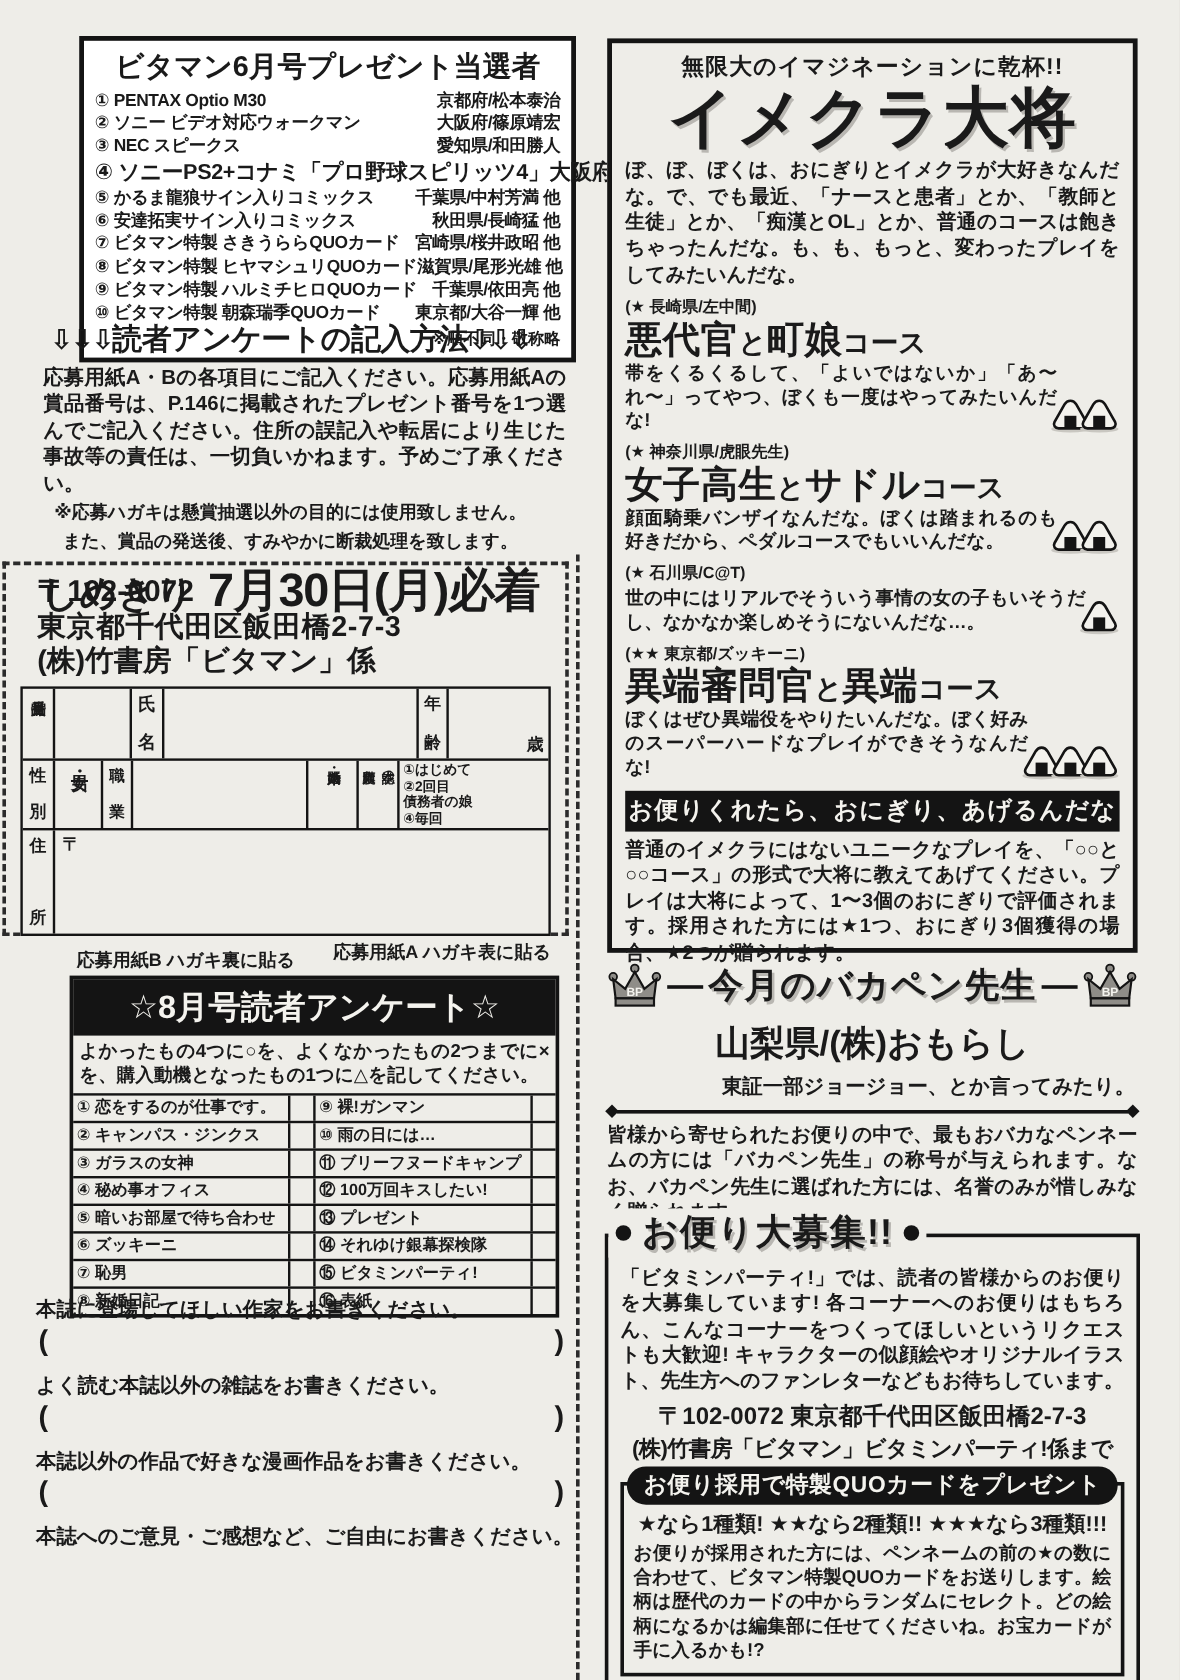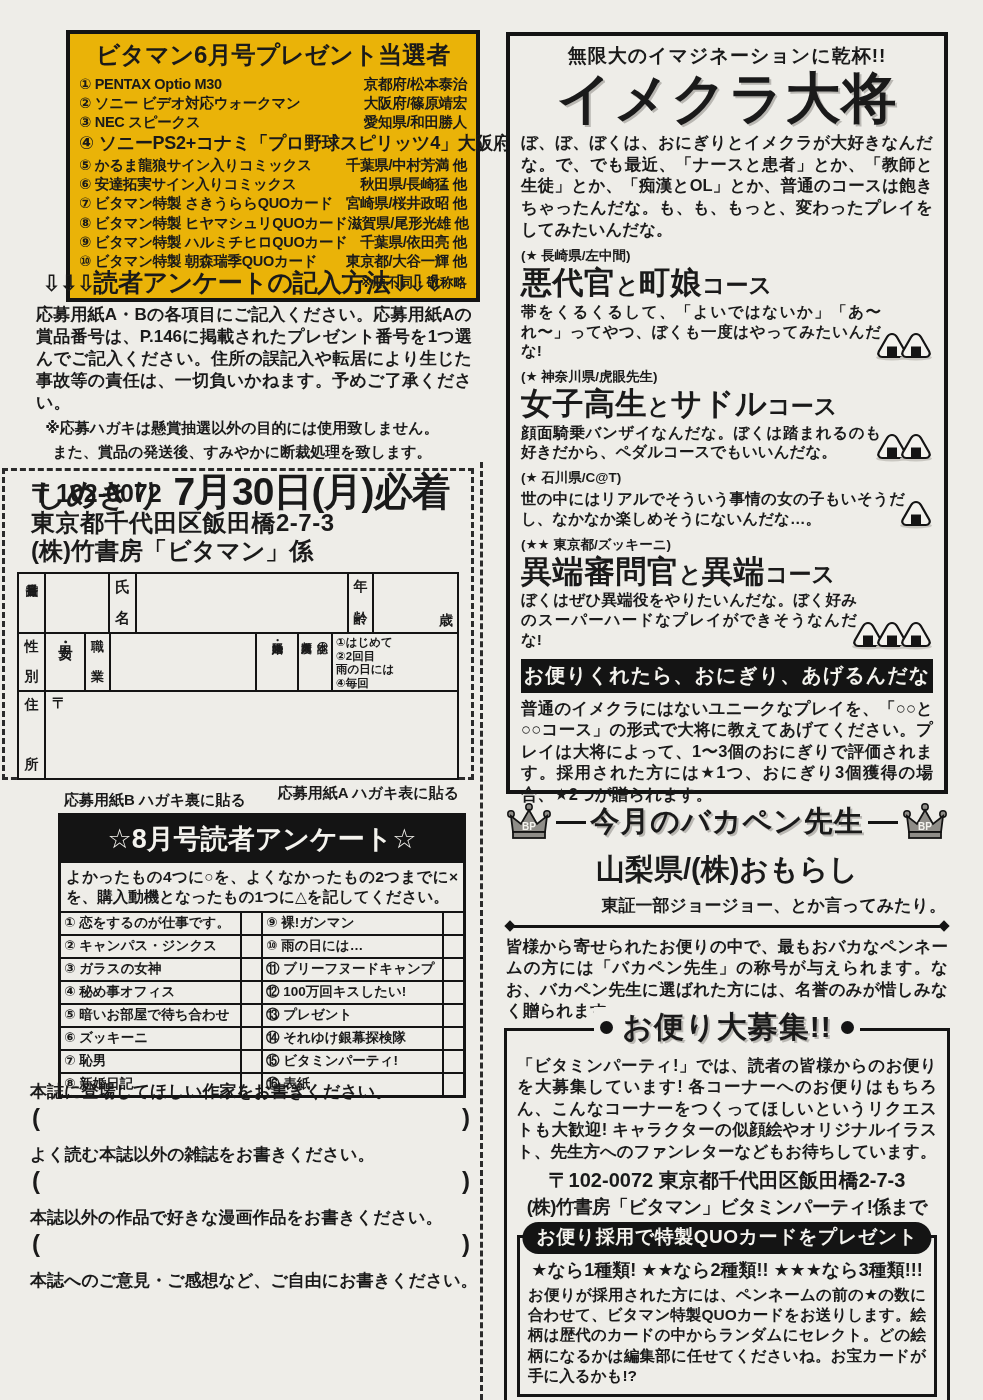"ビタマン6月号プレゼント当選者" .prize-box { background: #eab308 -> #ffffff }
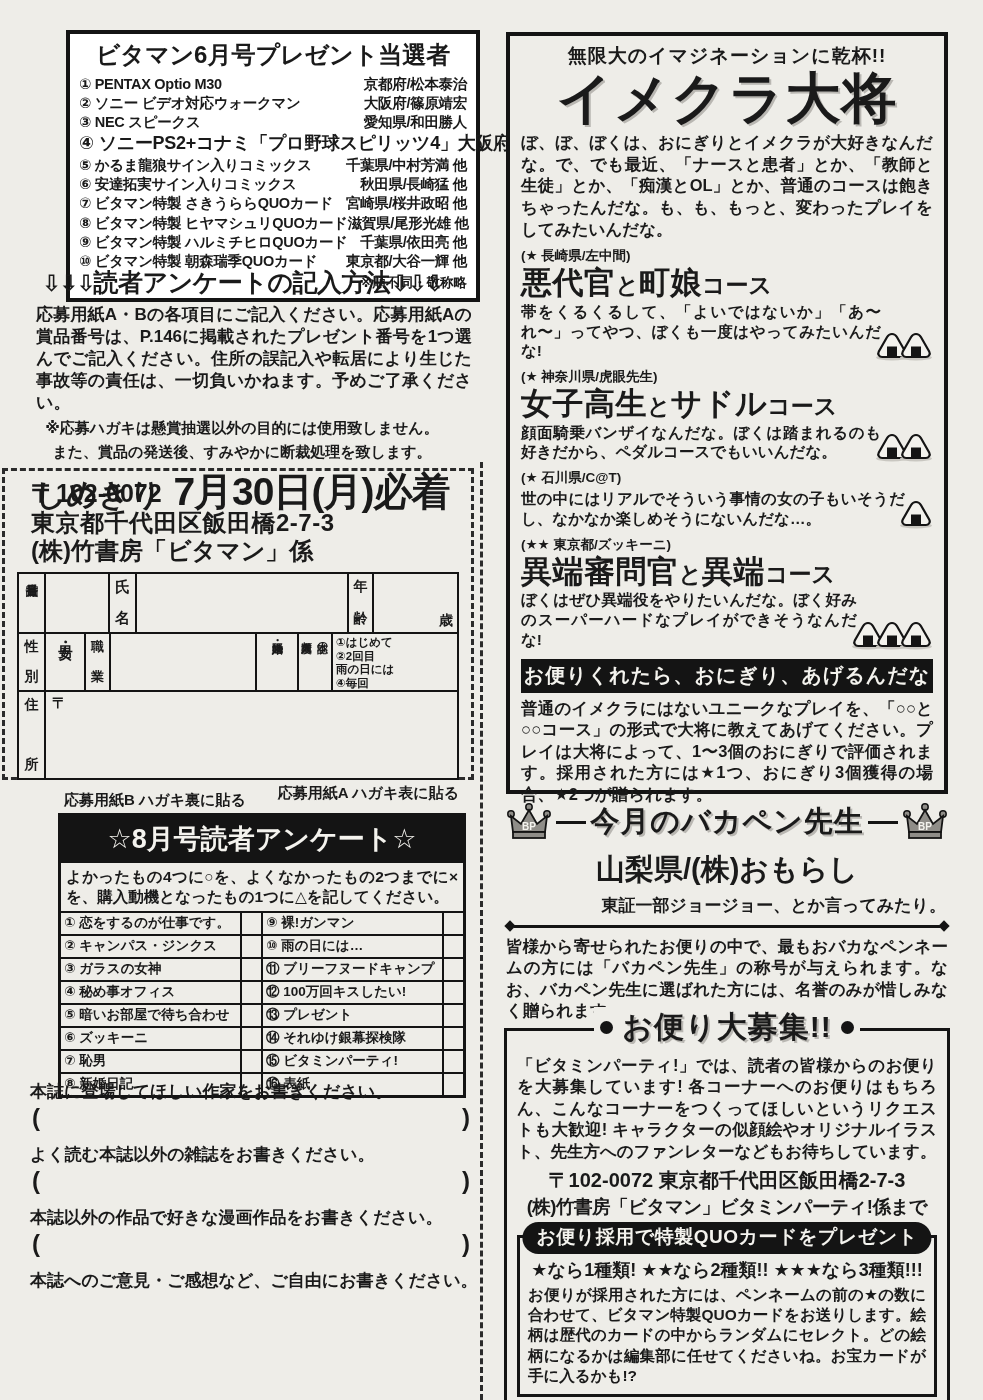"雨の日には" div { text: 雨の日には -> 債務者の娘 }
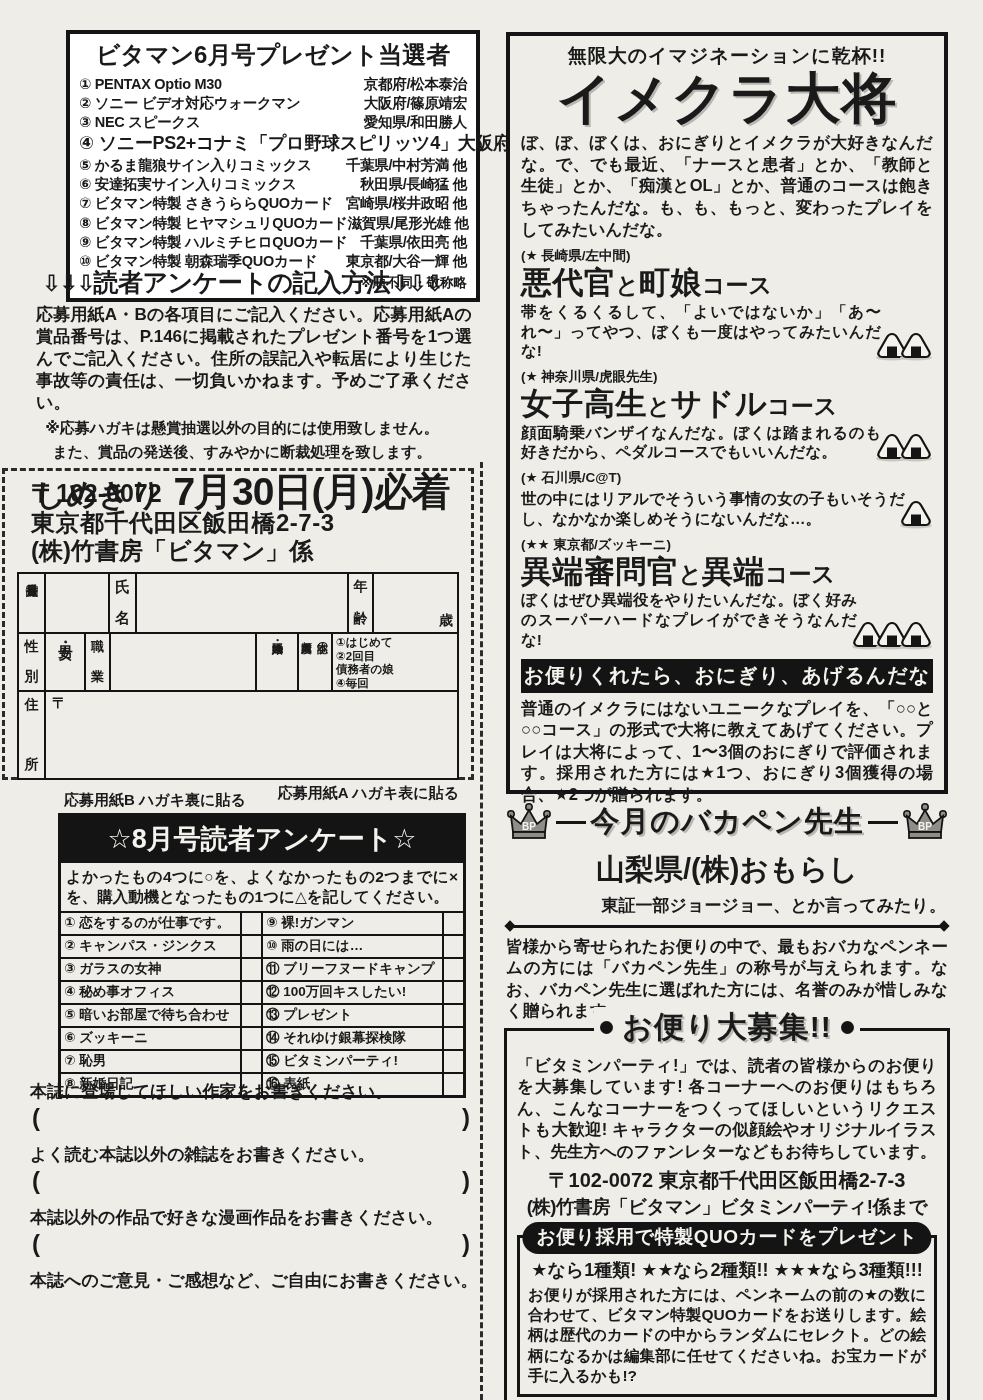"お便り大募集!!" .ot-titlerow { justify-content: center -> none }
